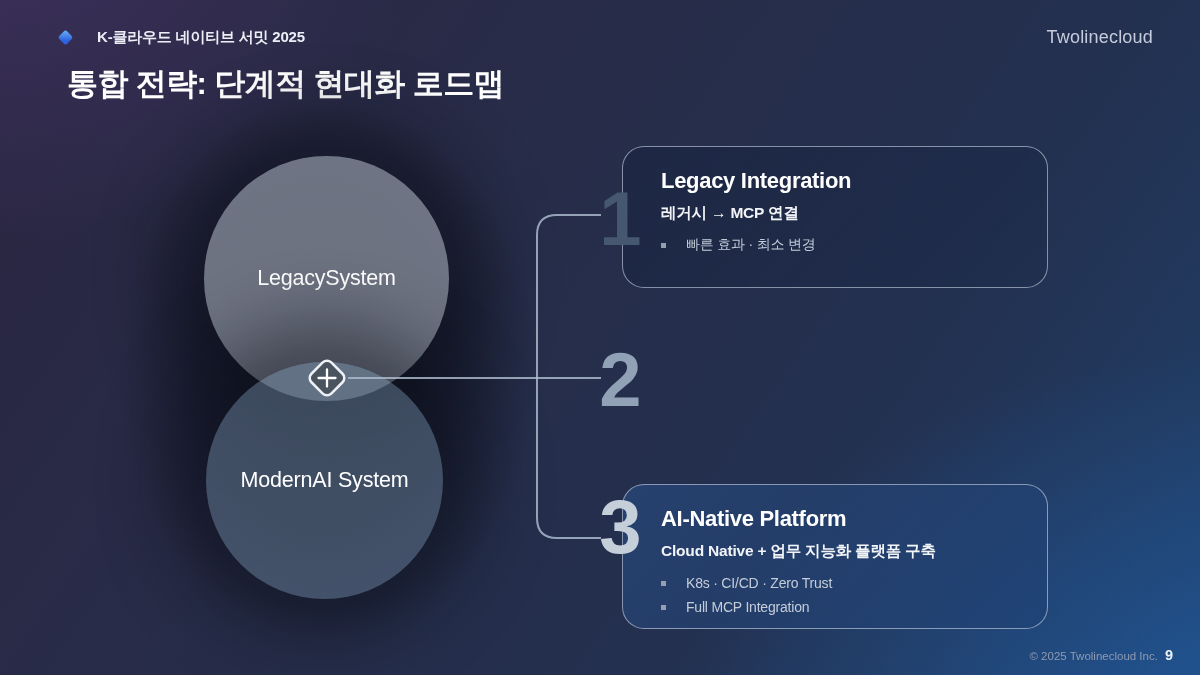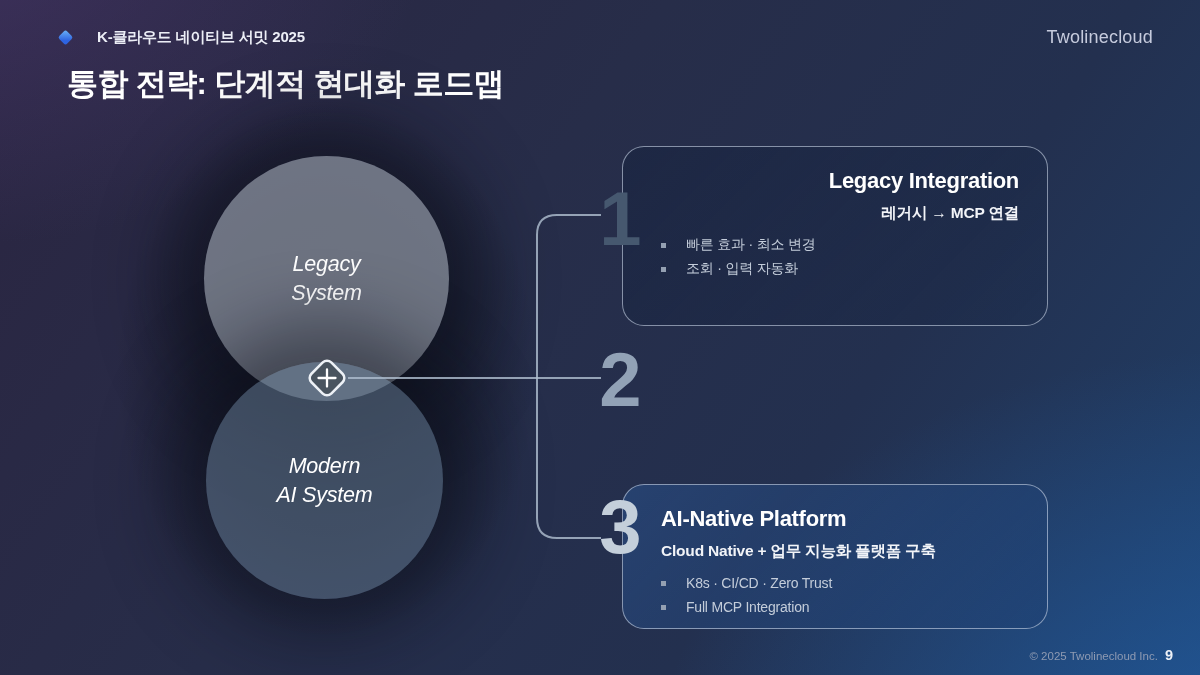"Legacy Integration" .card-1 { height: 180px -> 142px; text-align: right -> none }
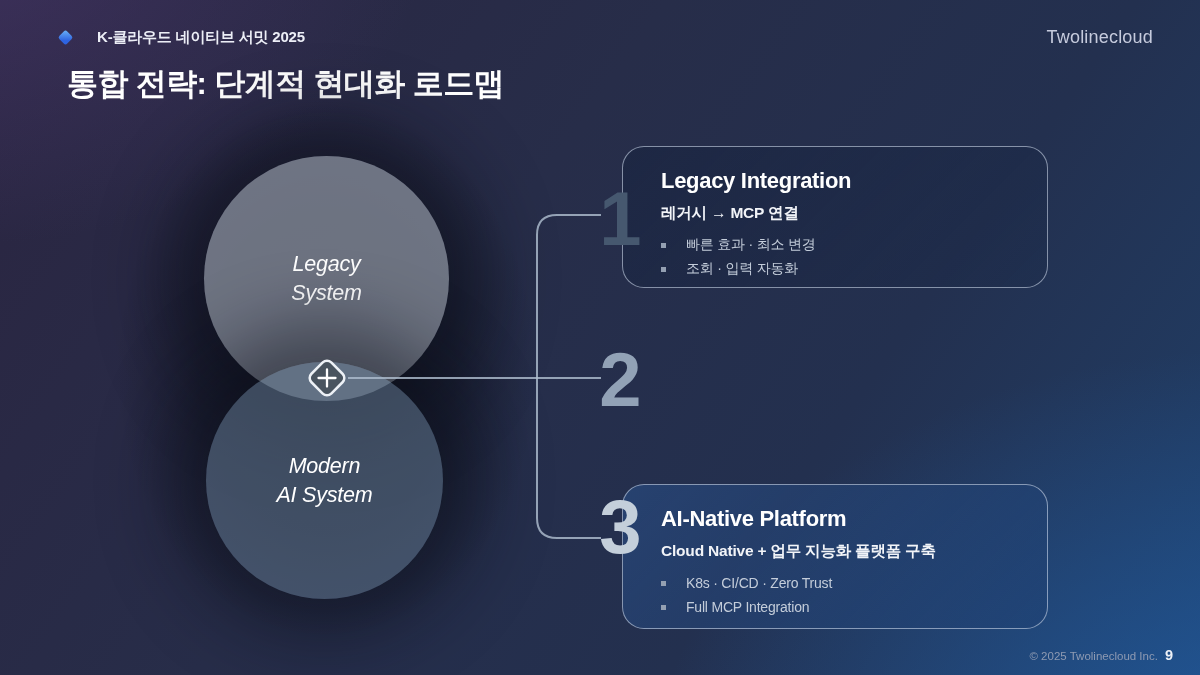"Legacy" .circle { flex-direction: column -> row; font-style: italic -> none }
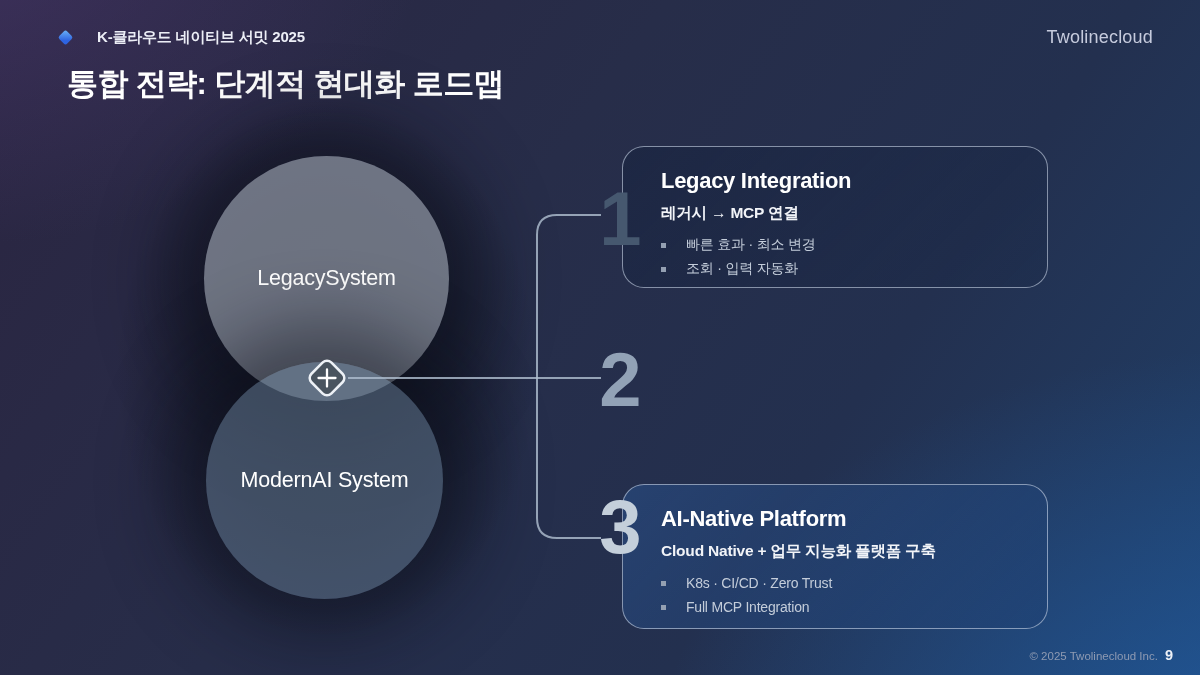"조회 · 입력 자동화" div.bullet-row { html: <div> <span></span> <span>조회 · 입력 자동화</span> </div> -> none }
